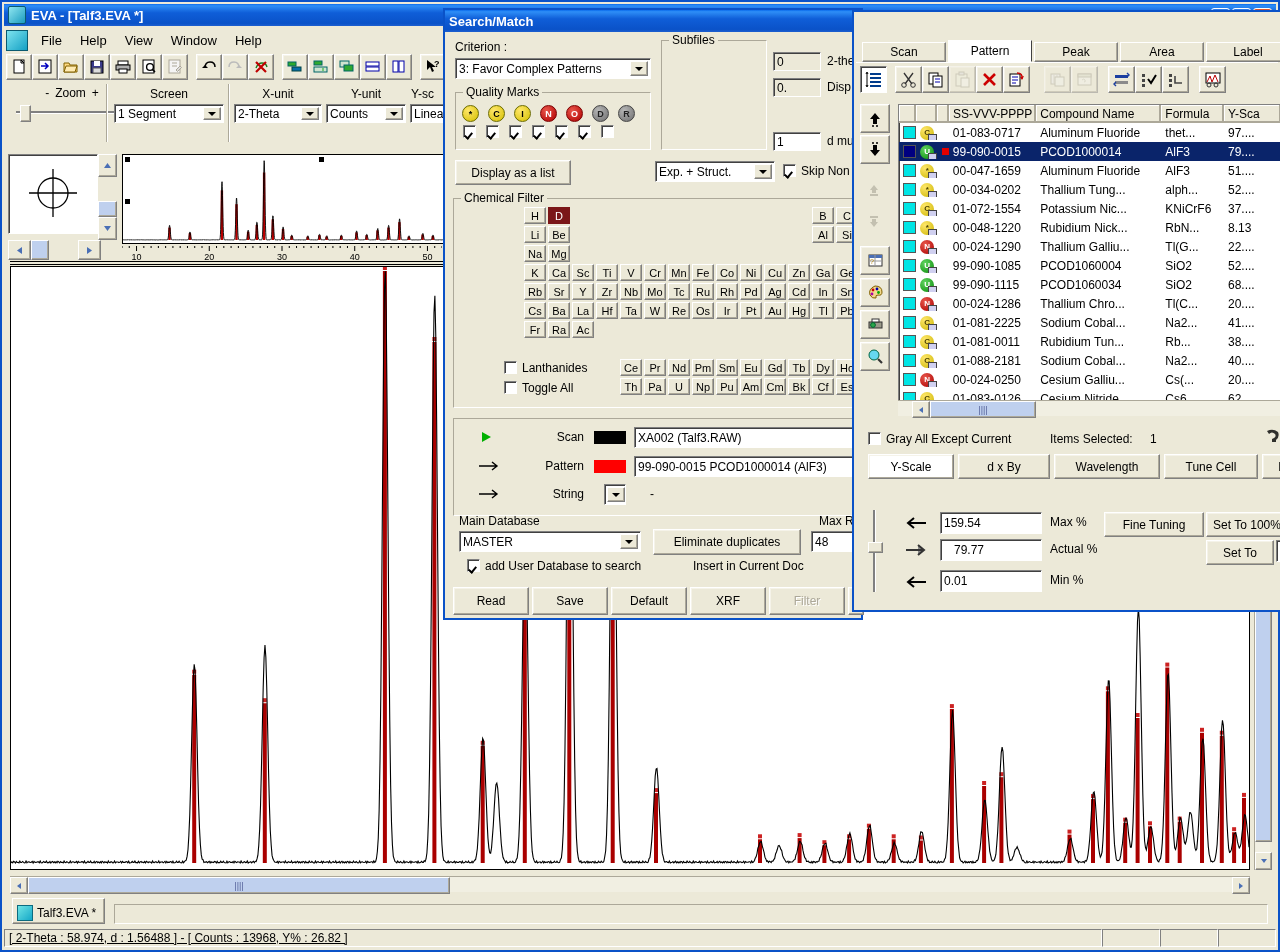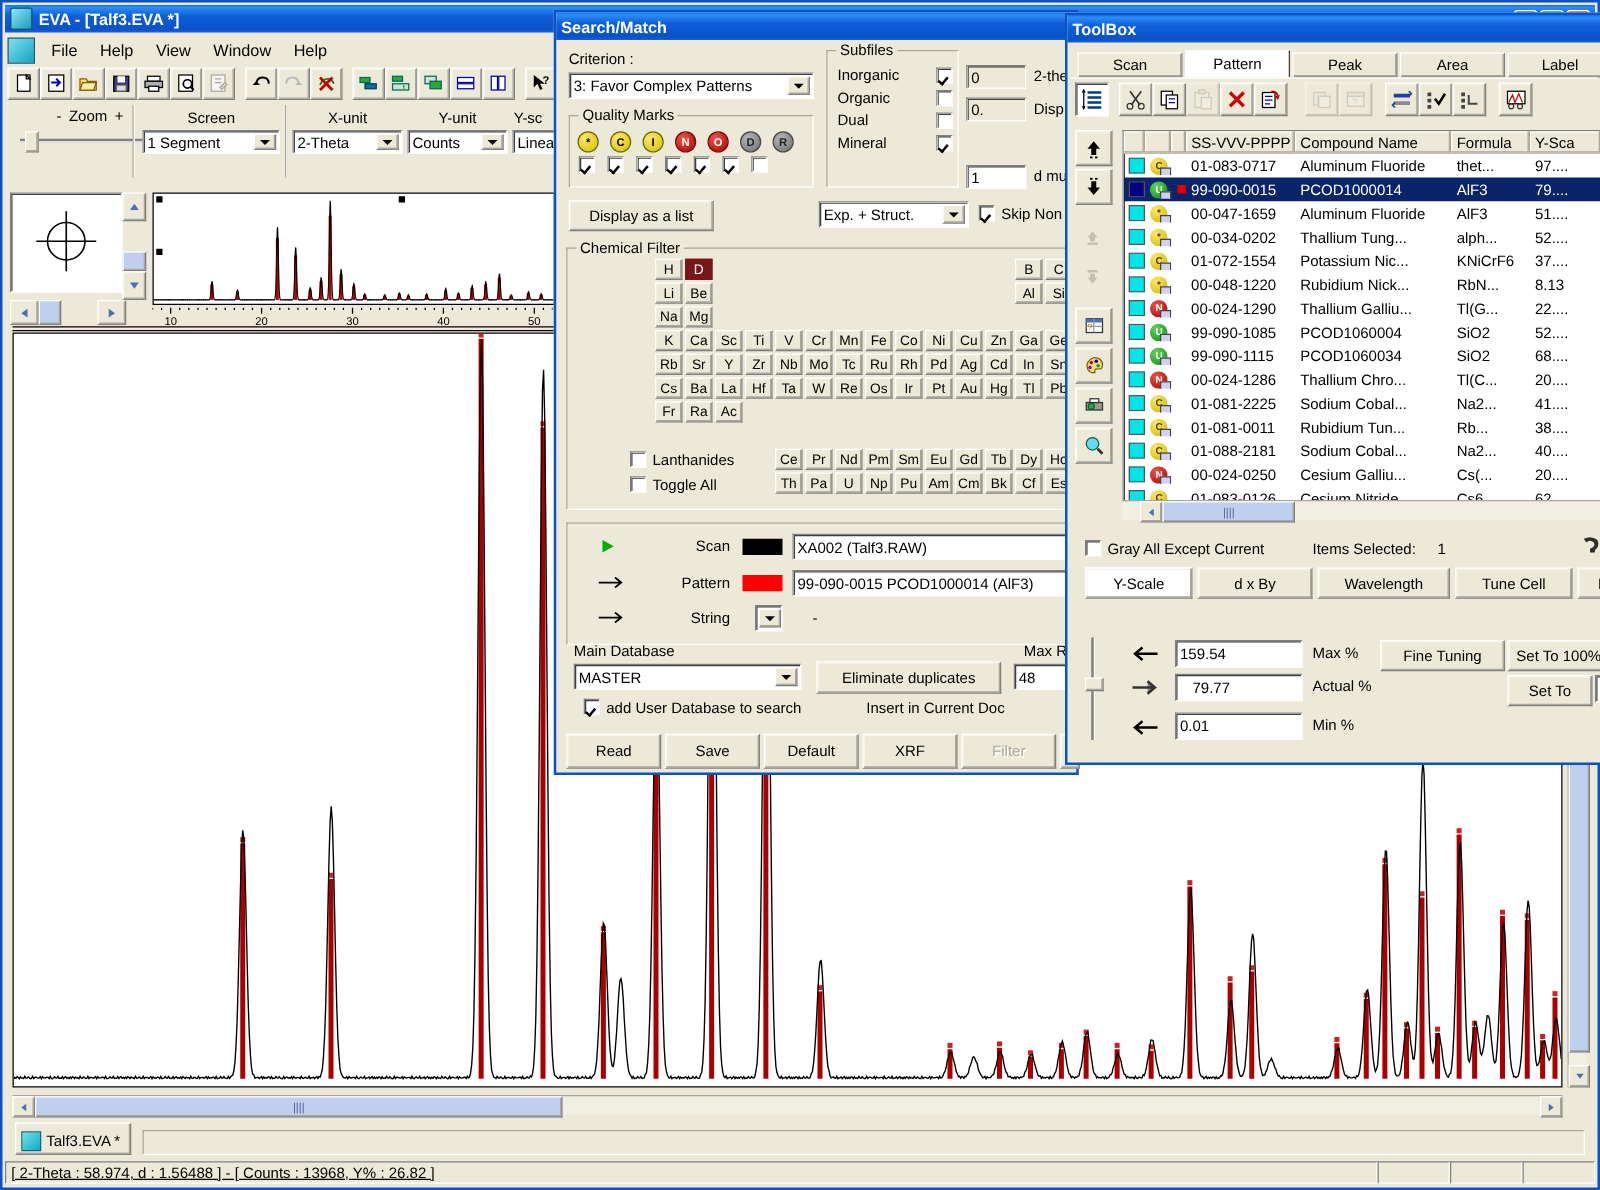"ToolBox" div.tbar { html: <div> <span>ToolBox</span> </div> -> none }
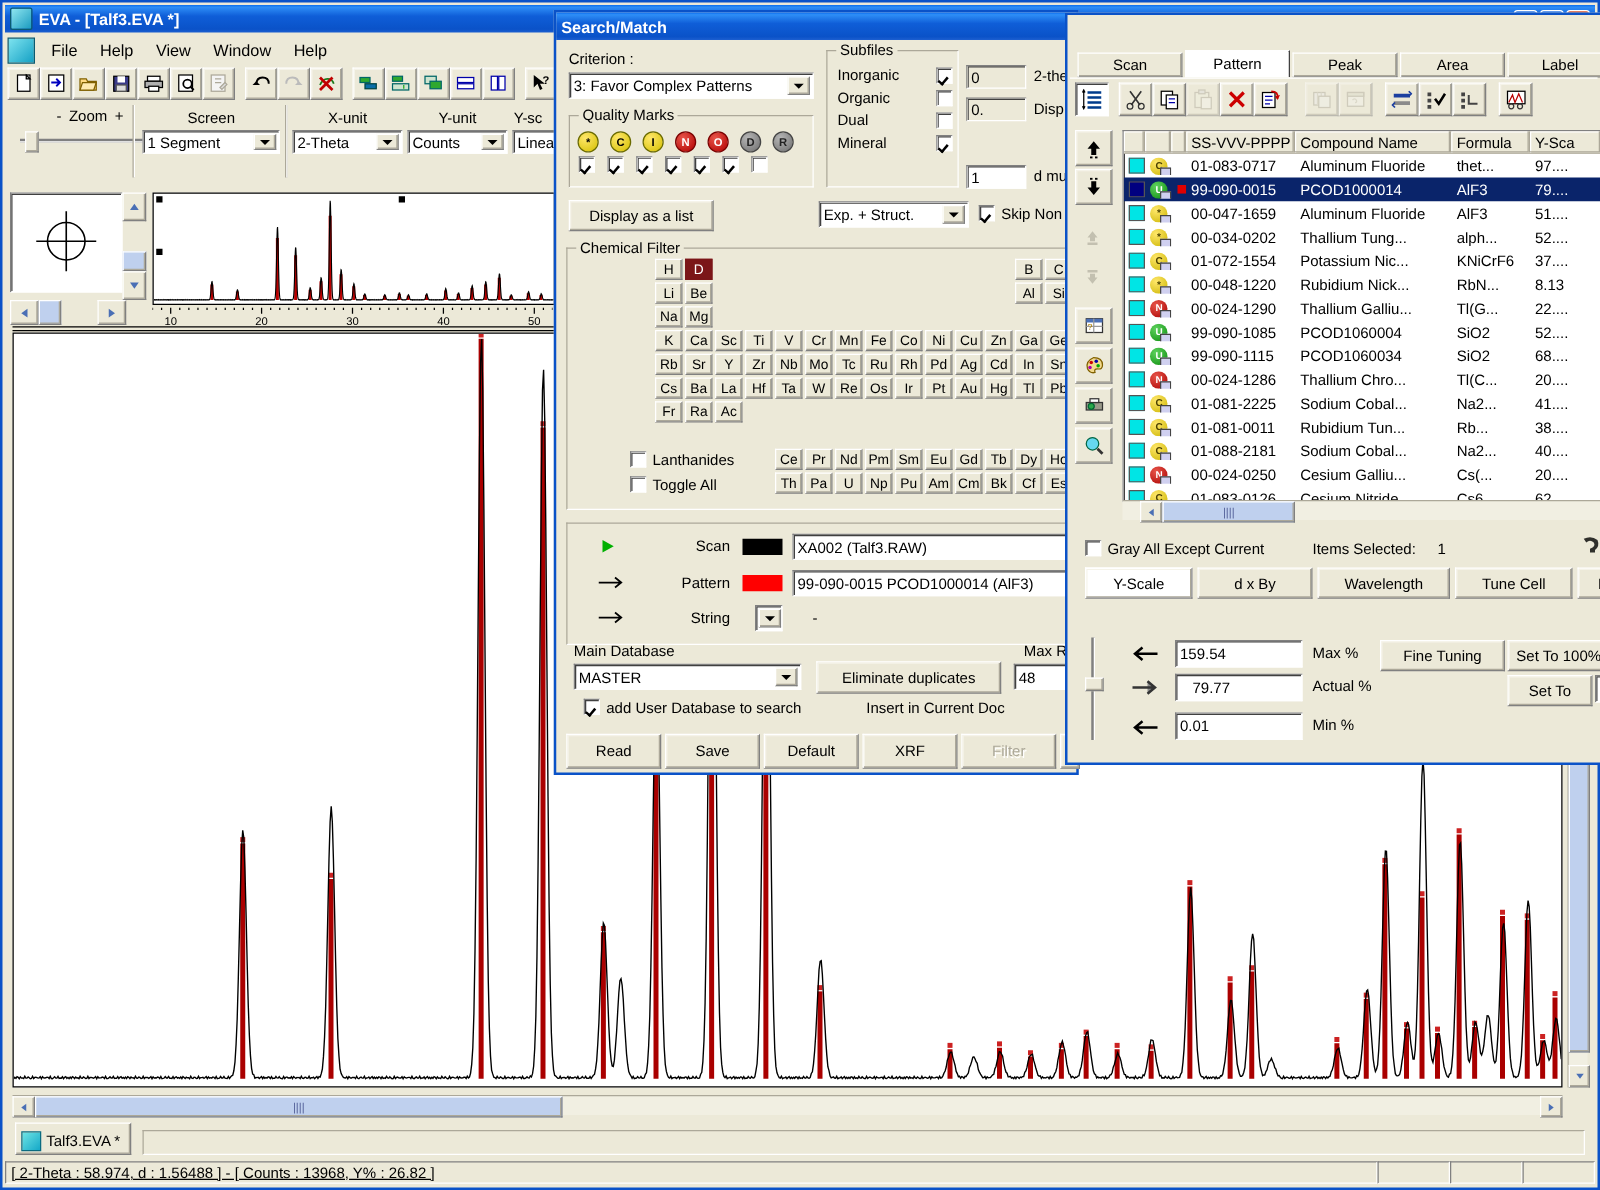"Inorganic" div { html: <div> <div> <span>Inorganic</span> <div></div> </div> <div> <span>Organic</span> <div></div> </div> <div> <span>Dual</span> <div></div> </div> <div> <span>Mineral</span> <div></div> </div> </div> -> none }
